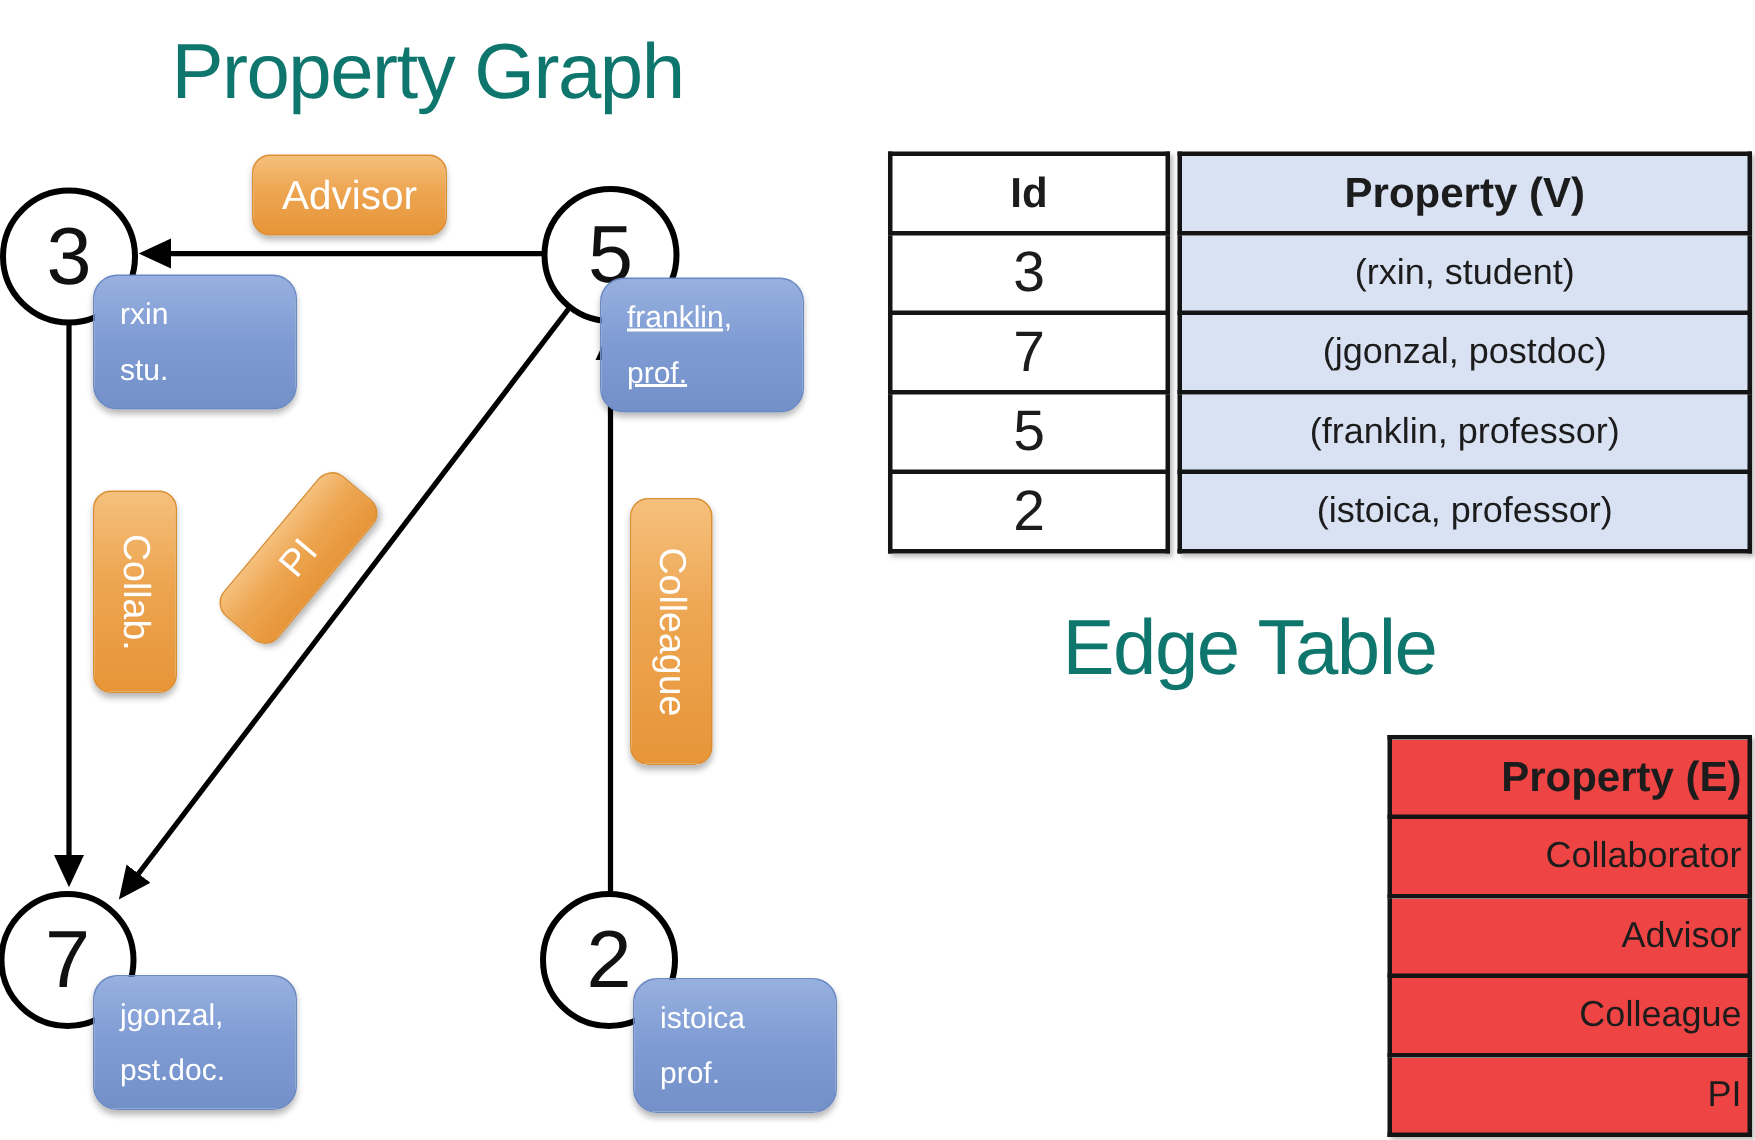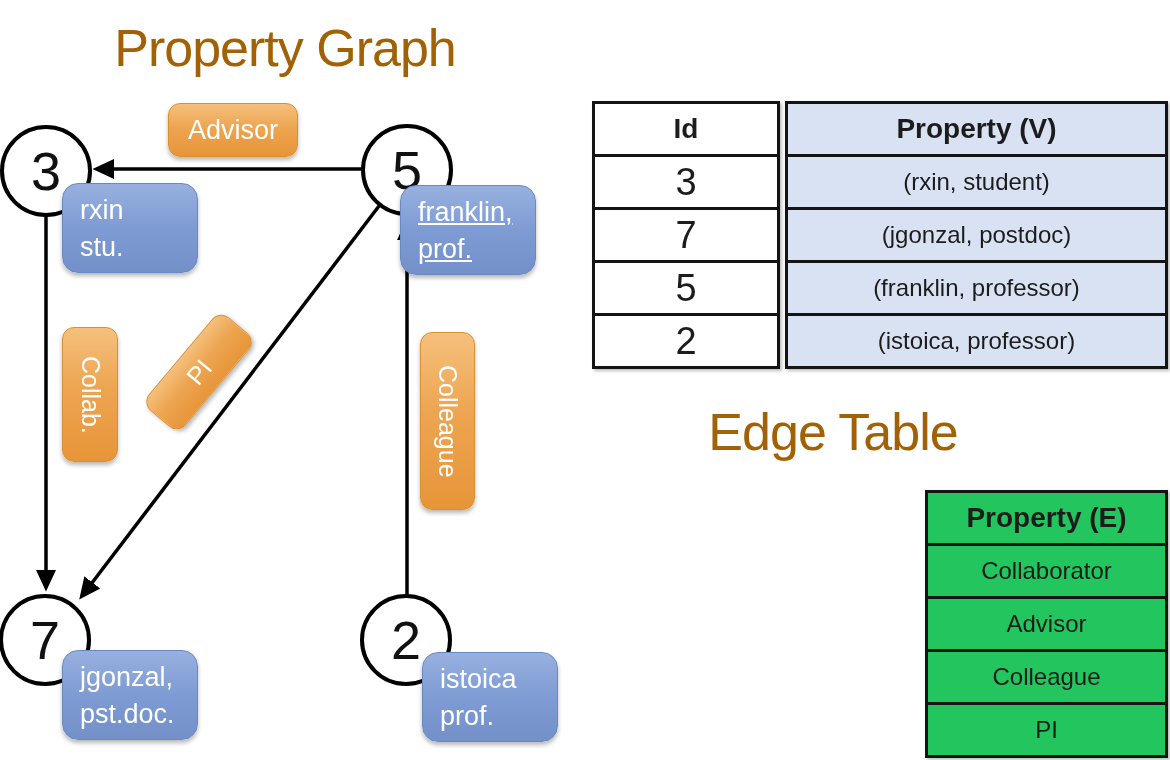"Property Graph" .big-title { color: #a16207 -> #0f766e }
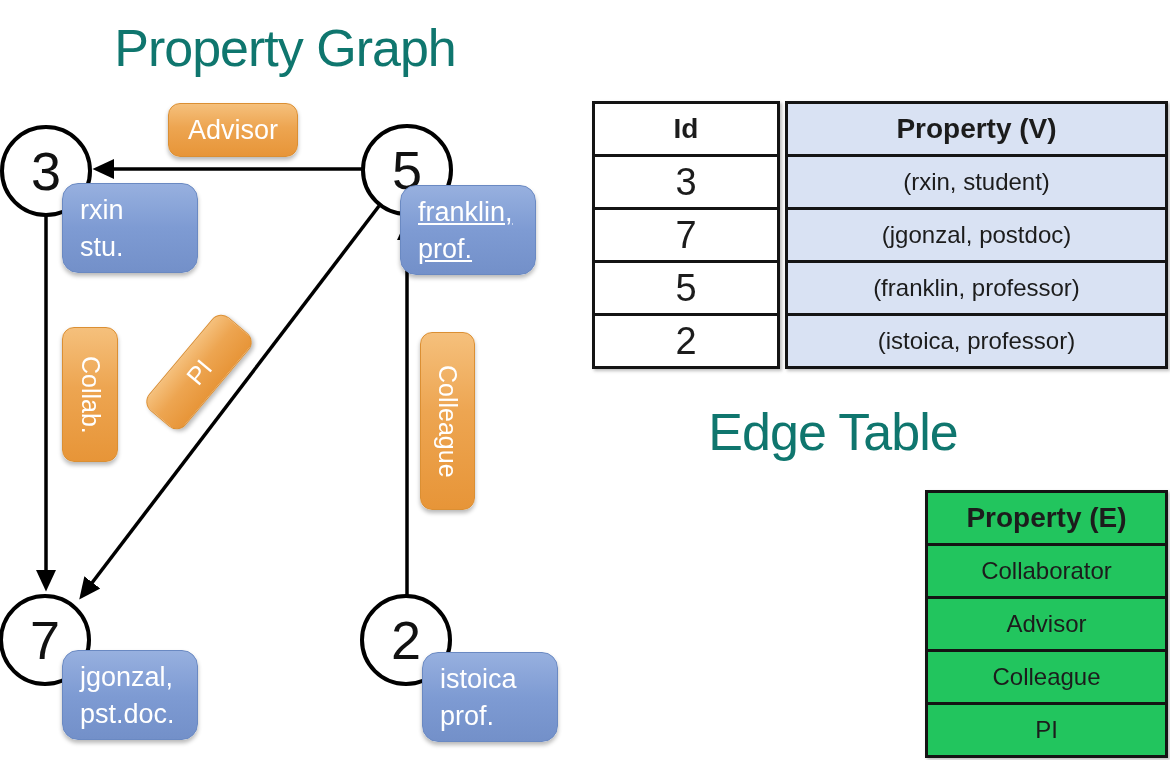"rxin" .prop-box { font-size: 27px -> 20px }
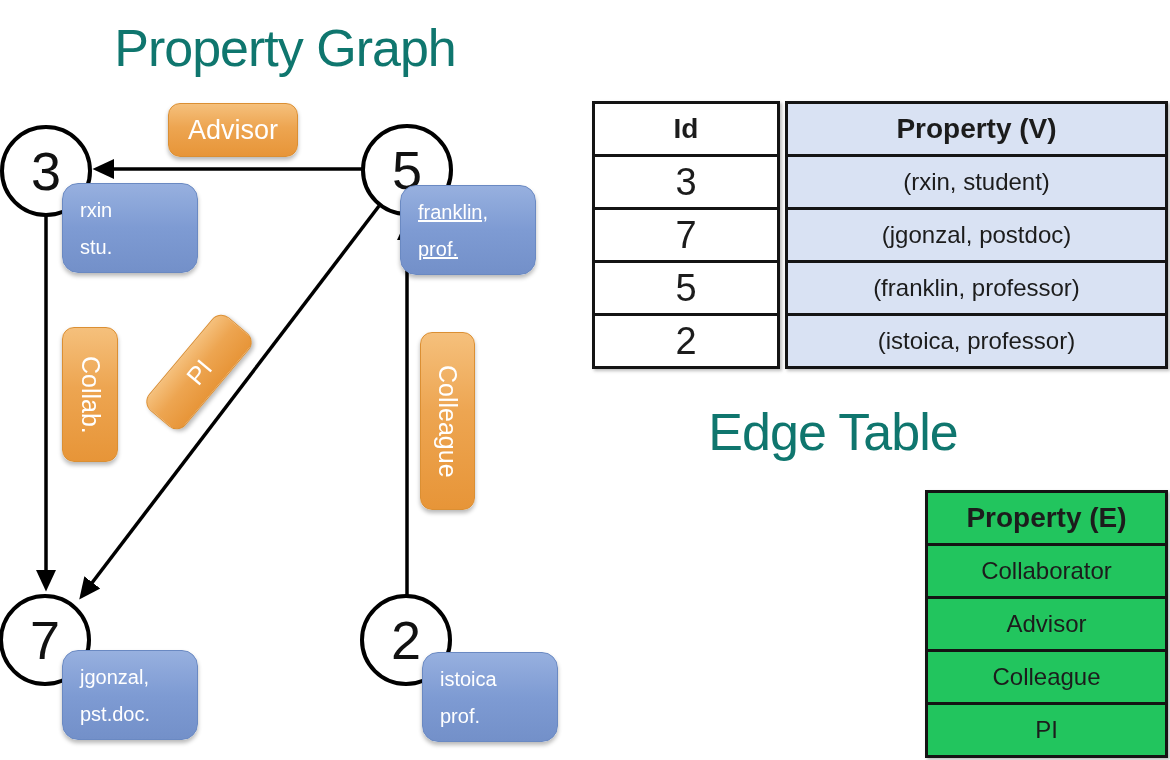"Property (E)" .tbl-eprop th,.tbl-eprop td { background: #22c55e -> #ef4444; text-align: none -> right }
